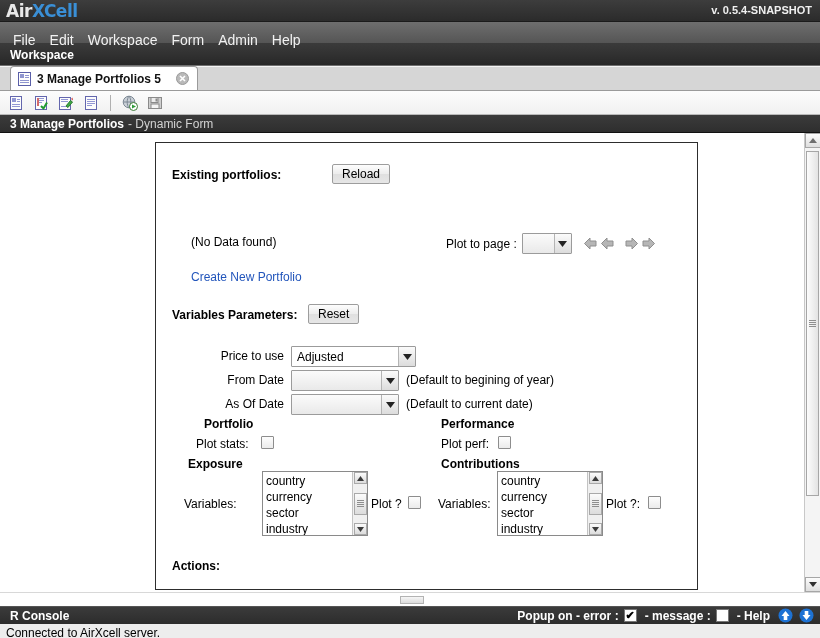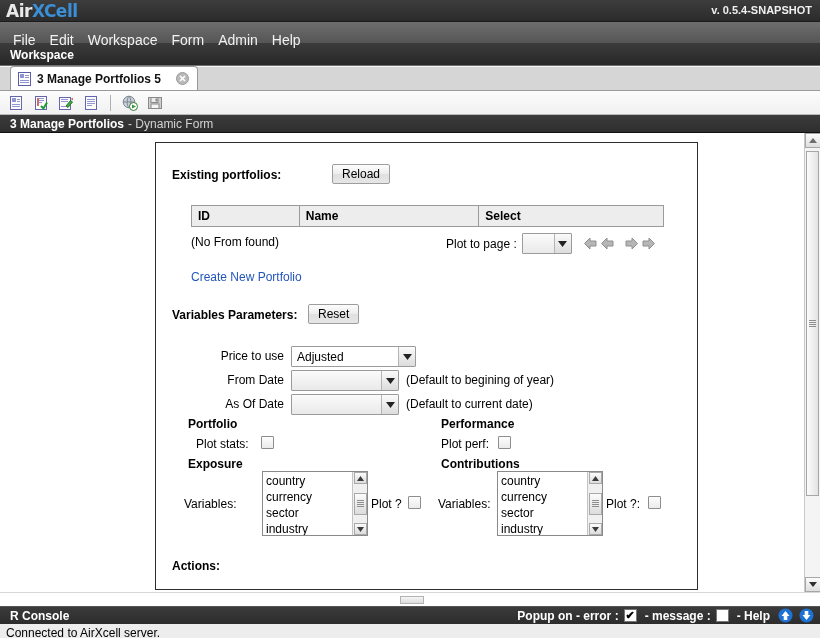"ID" table { html: <table> <thead> <tr> <th>ID</th> <th>Name</th> <th>Select</th> </tr> </thead> </table> -> none }
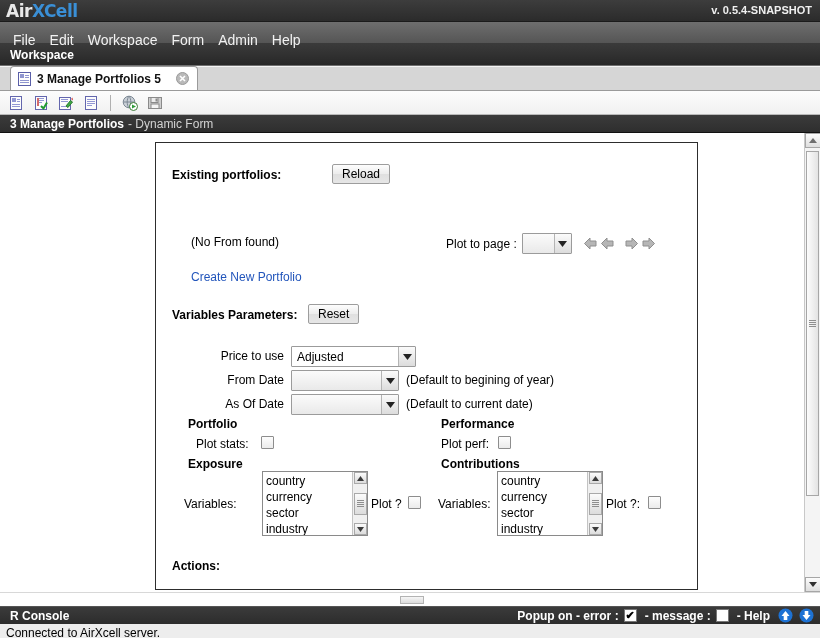"(No From found)" div.nodata { text: From -> Data }
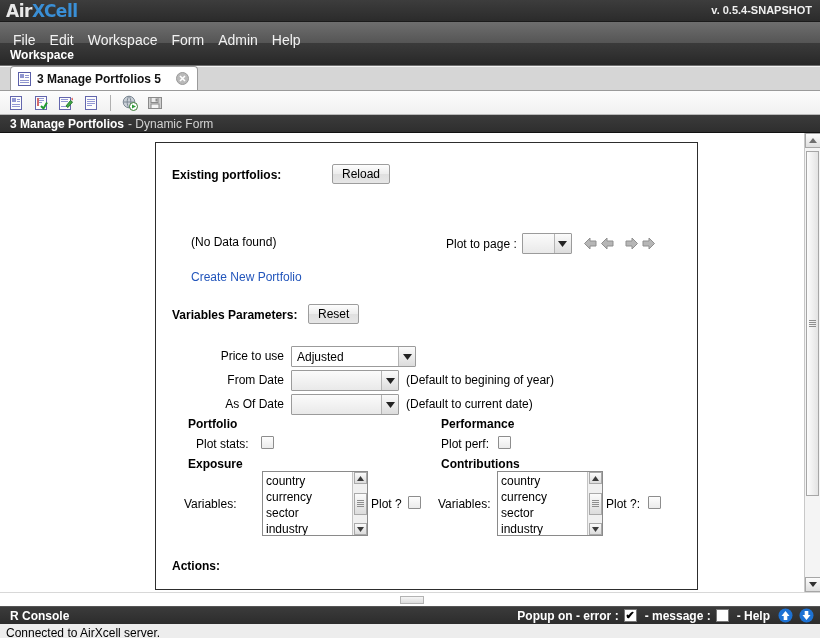"Portfolio" div.sec-head { left: 32px -> 48px }
